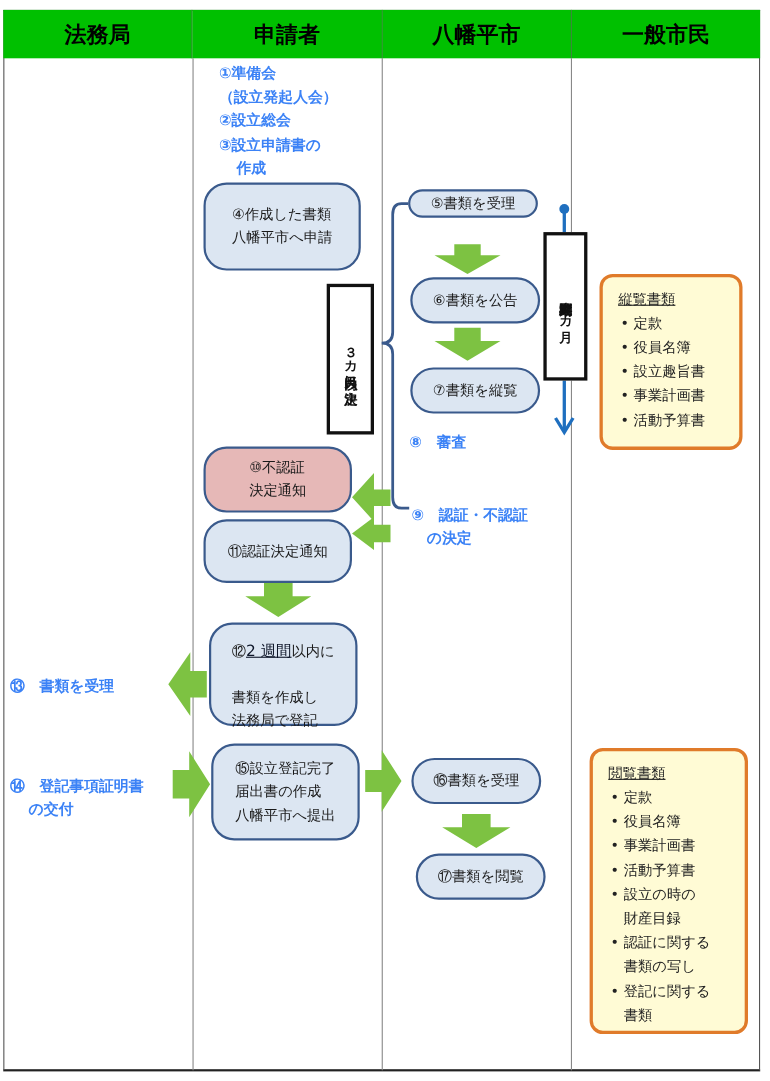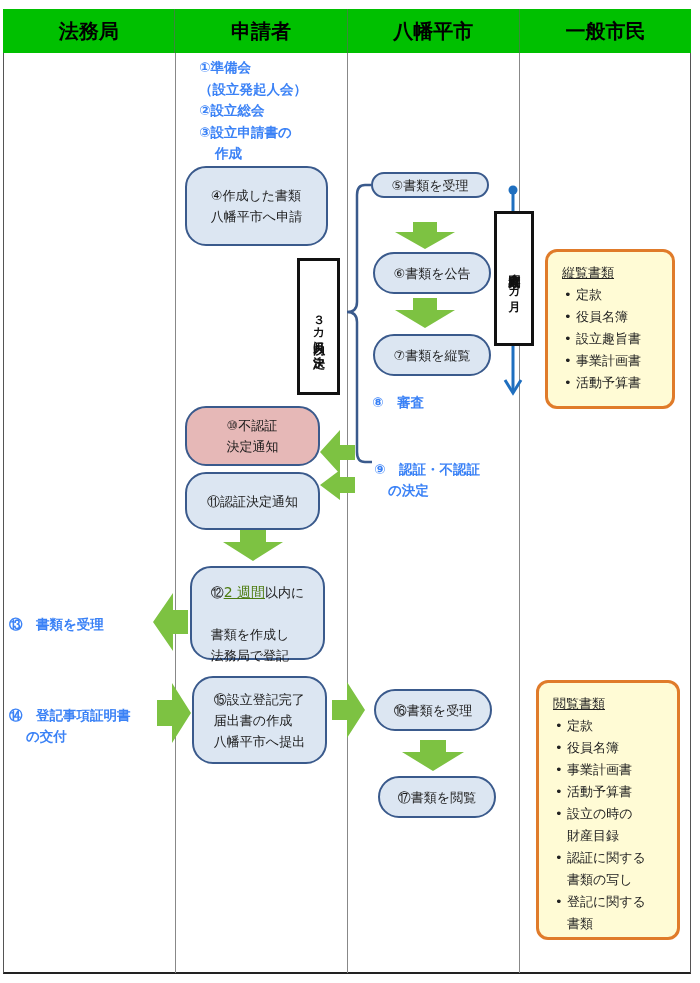"2 週間" .red-text { color: #4d7c0f -> #0f172a }
